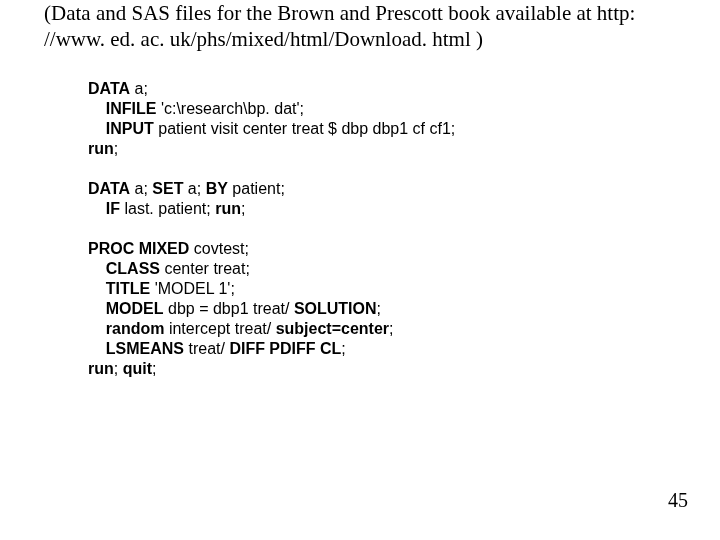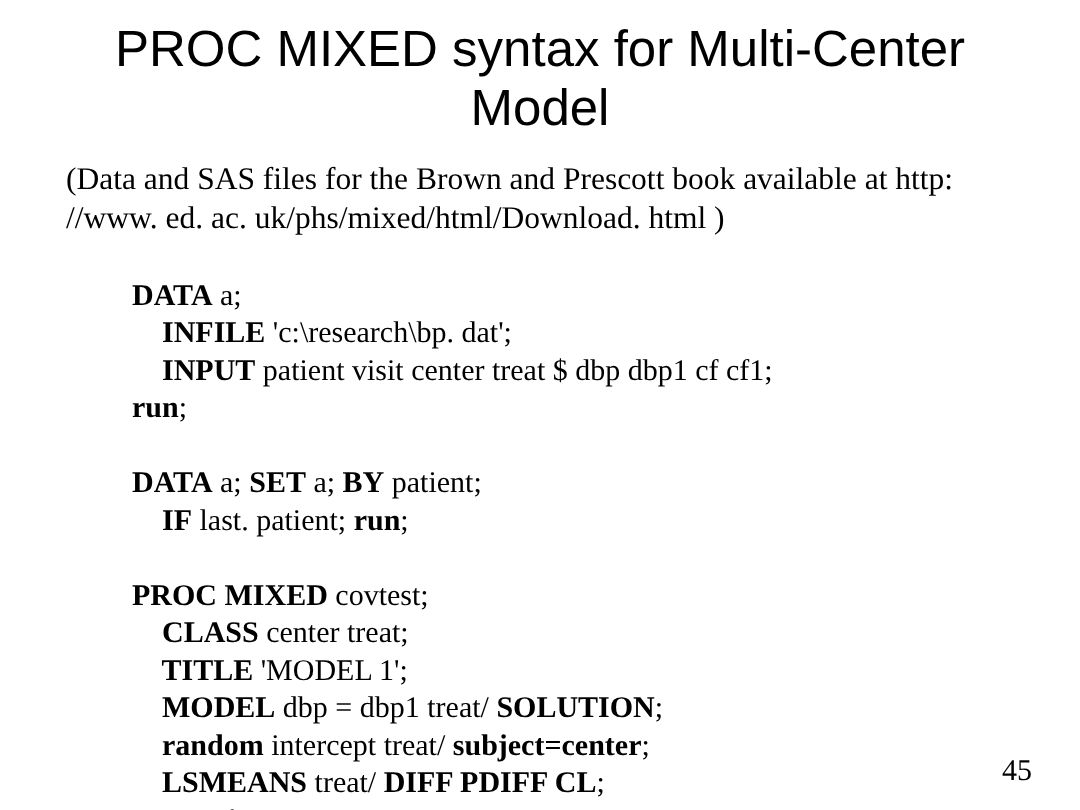"PROC MIXED syntax for Multi-Center" div.title { html: <div>PROC MIXED syntax for Multi-Center Model</div> -> none }
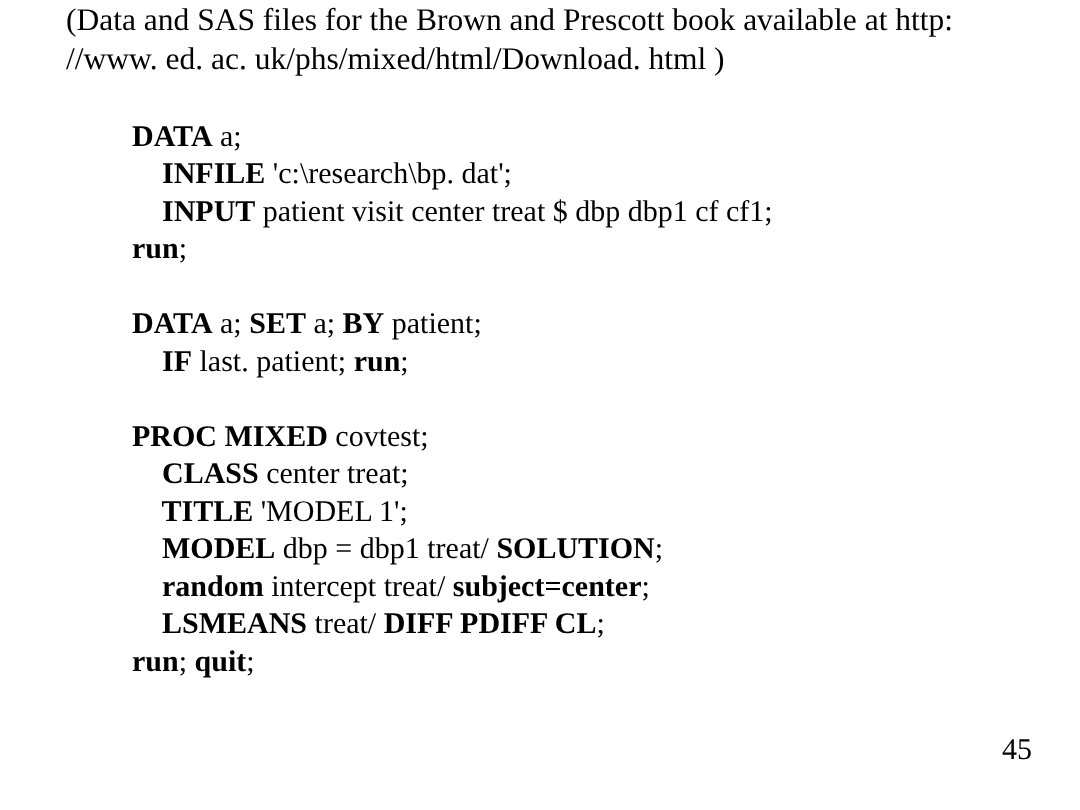"DATA a; INFILE 'c:\research\bp. dat';" .code { font-family: Liberation Serif, serif -> Liberation Sans, sans-serif; font-size: 20px -> 16px }
